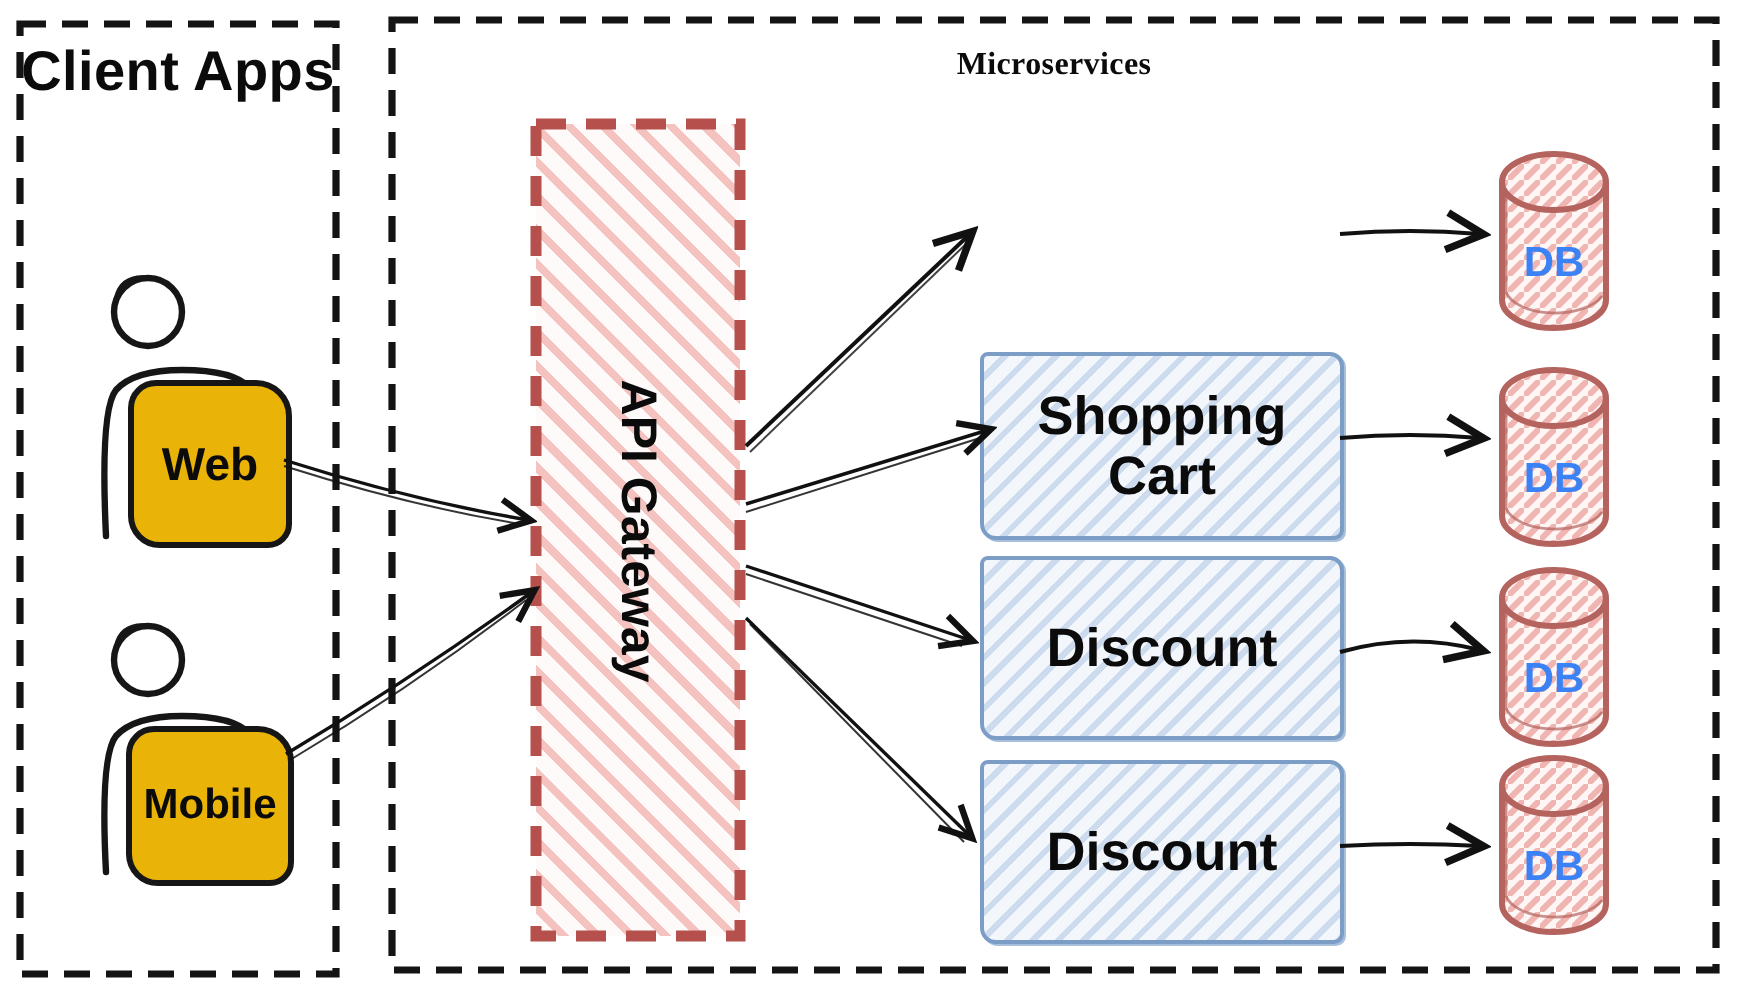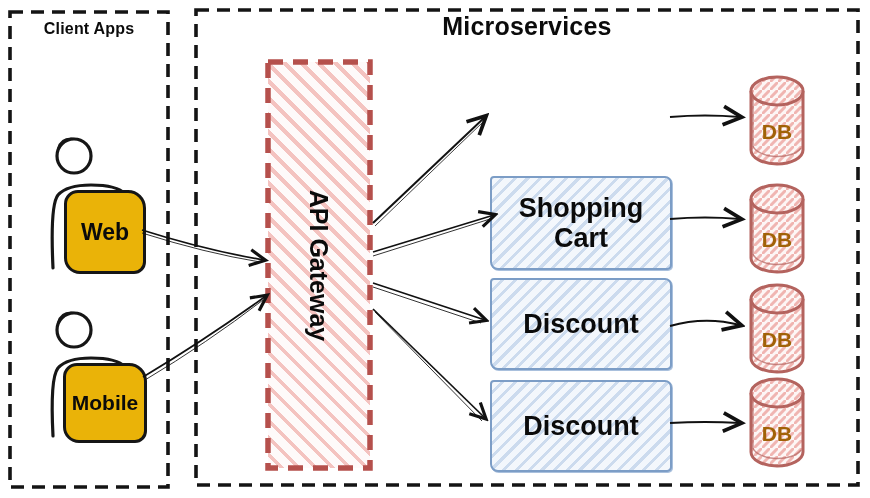"Client Apps" .panel-title { font-size: 16px -> 28px }
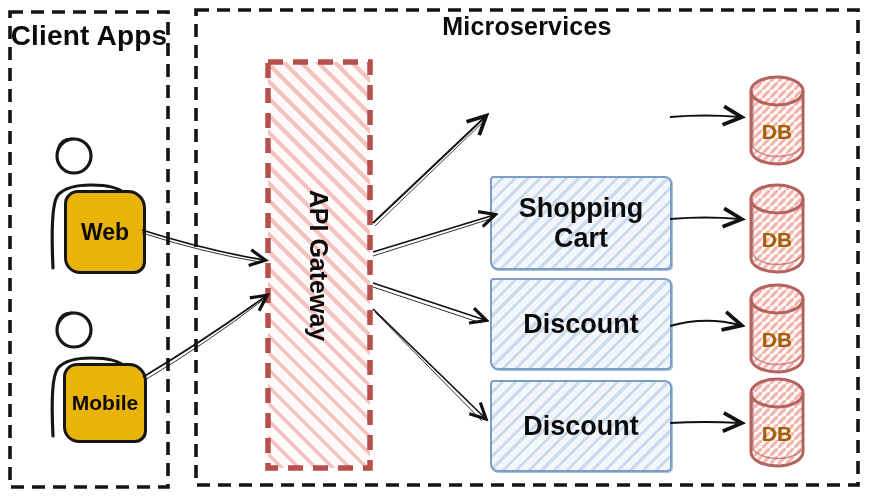"Microservices" div.panel-title { font-family: none -> Liberation Serif, serif; font-size: 25px -> 16px; top: 12px -> 24px }
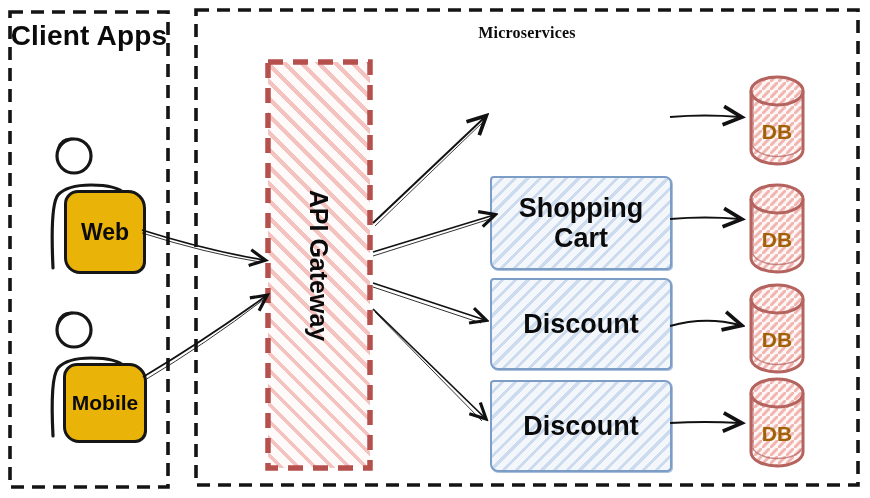"DB" .db-label { color: #a16207 -> #3b82f6 }
